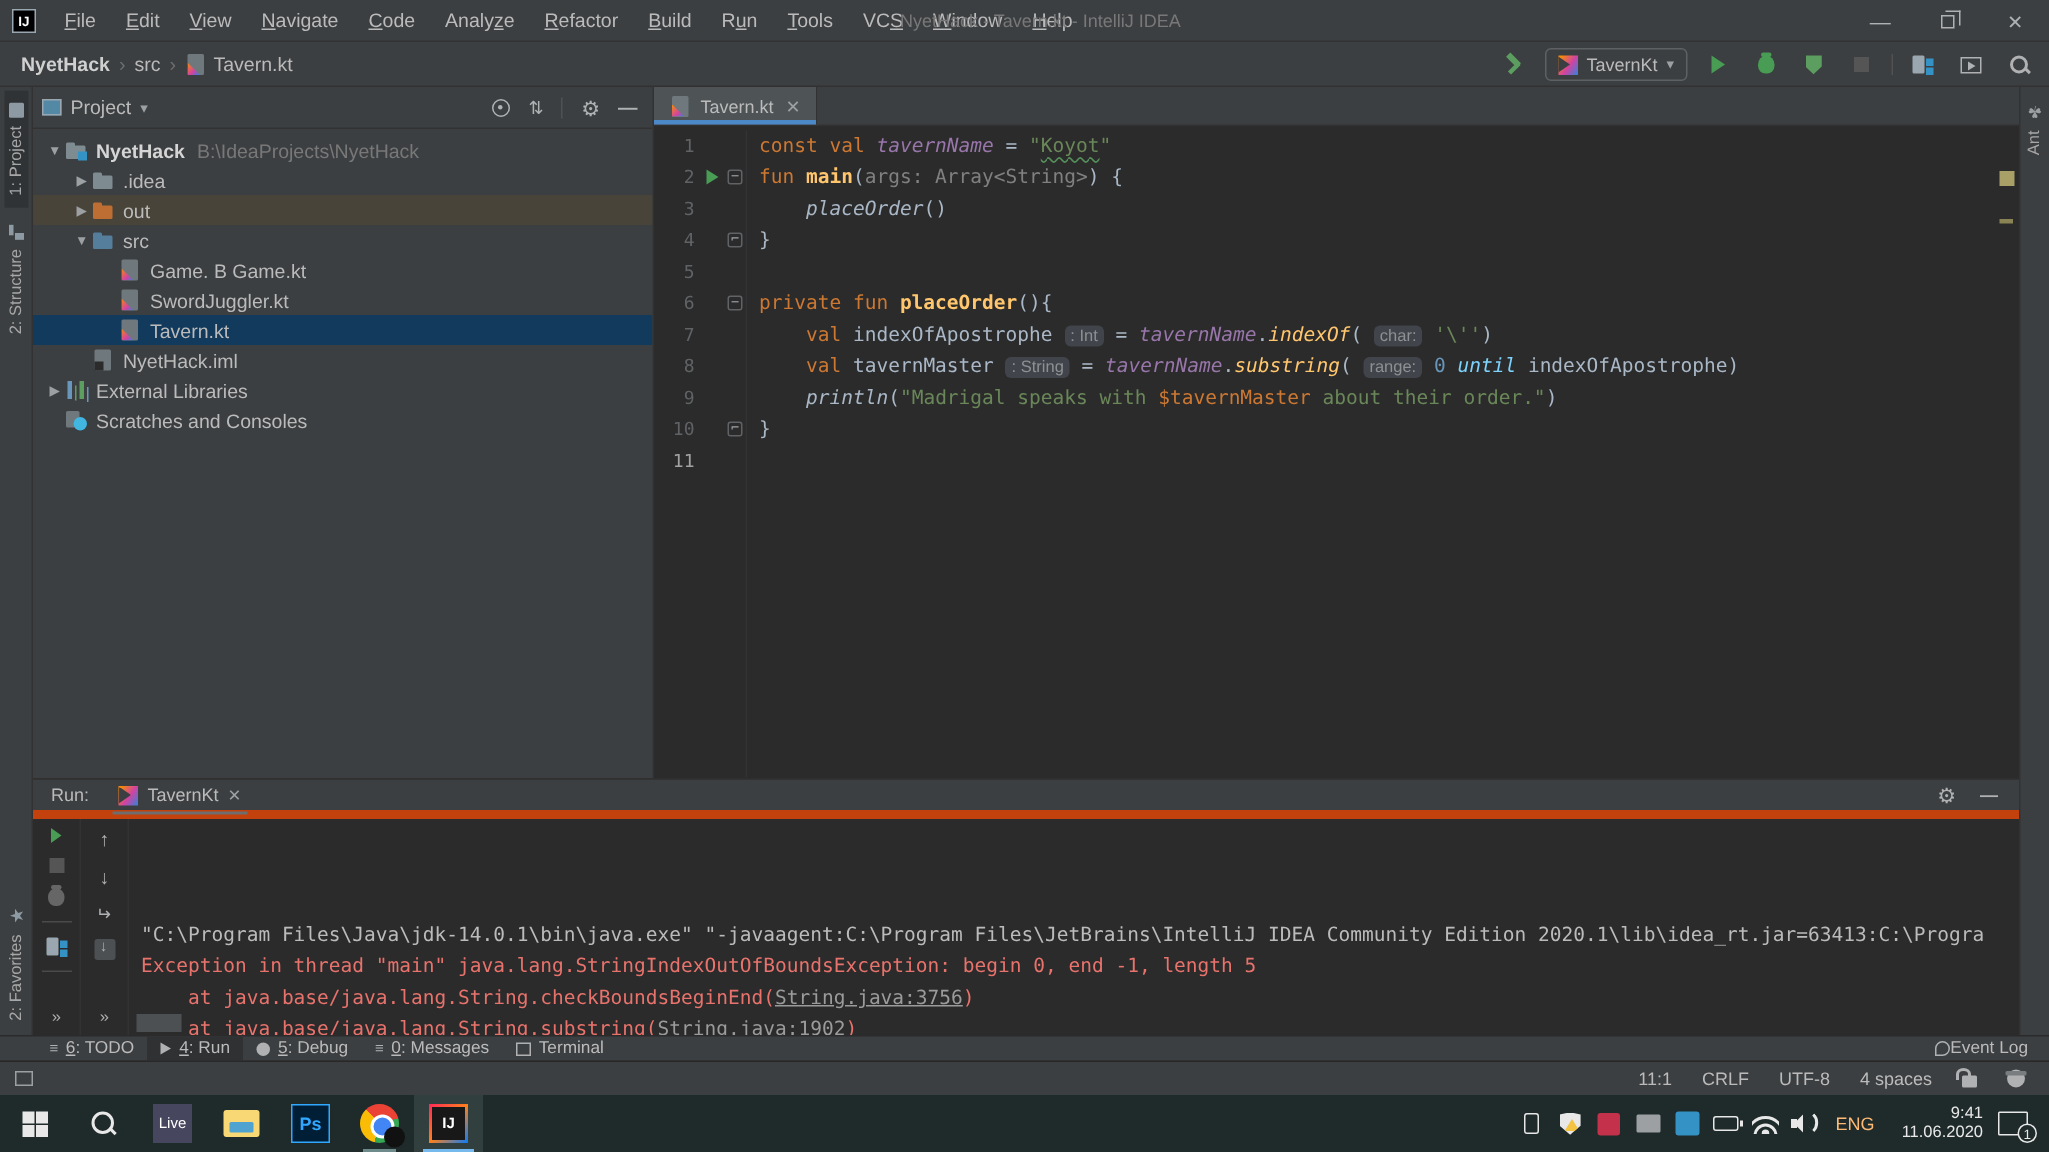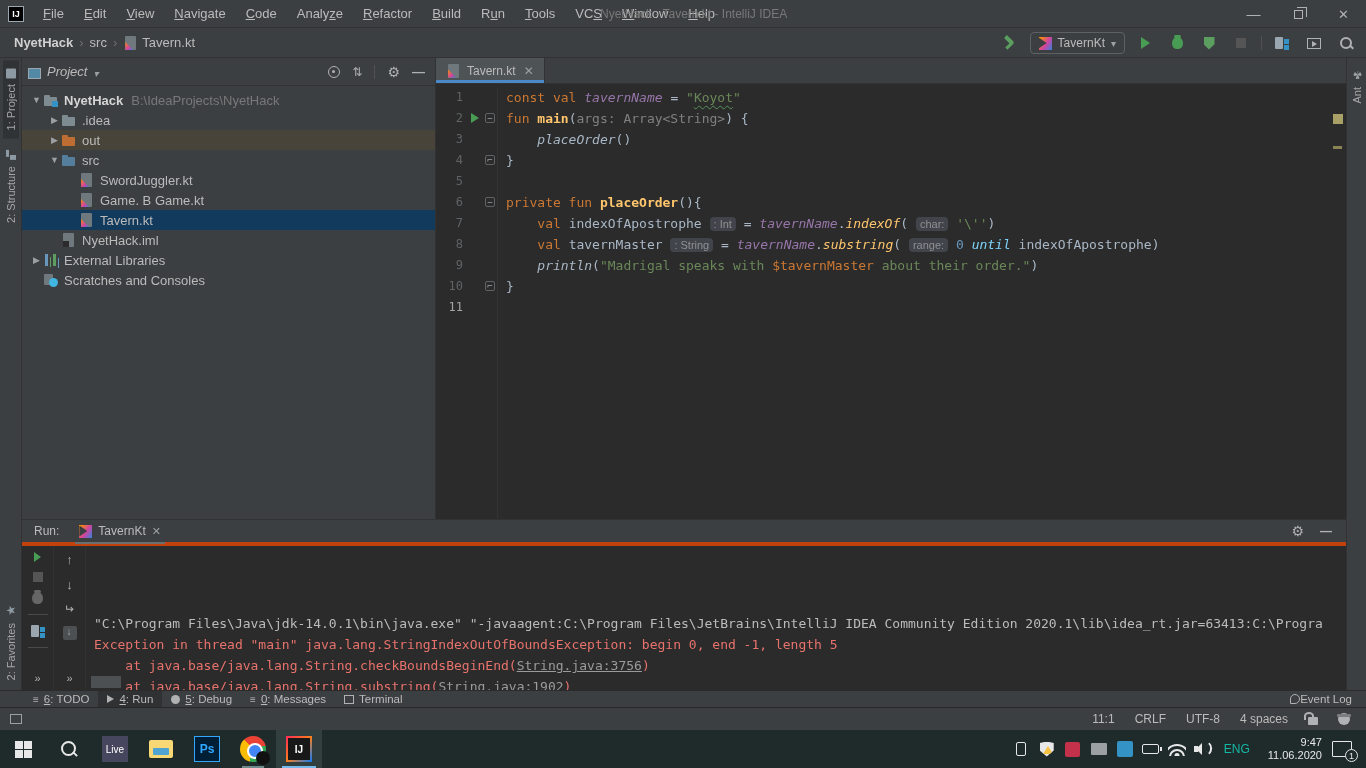"Project" .pp-title-wrap { align-items: flex-end -> center; font-style: italic -> none }
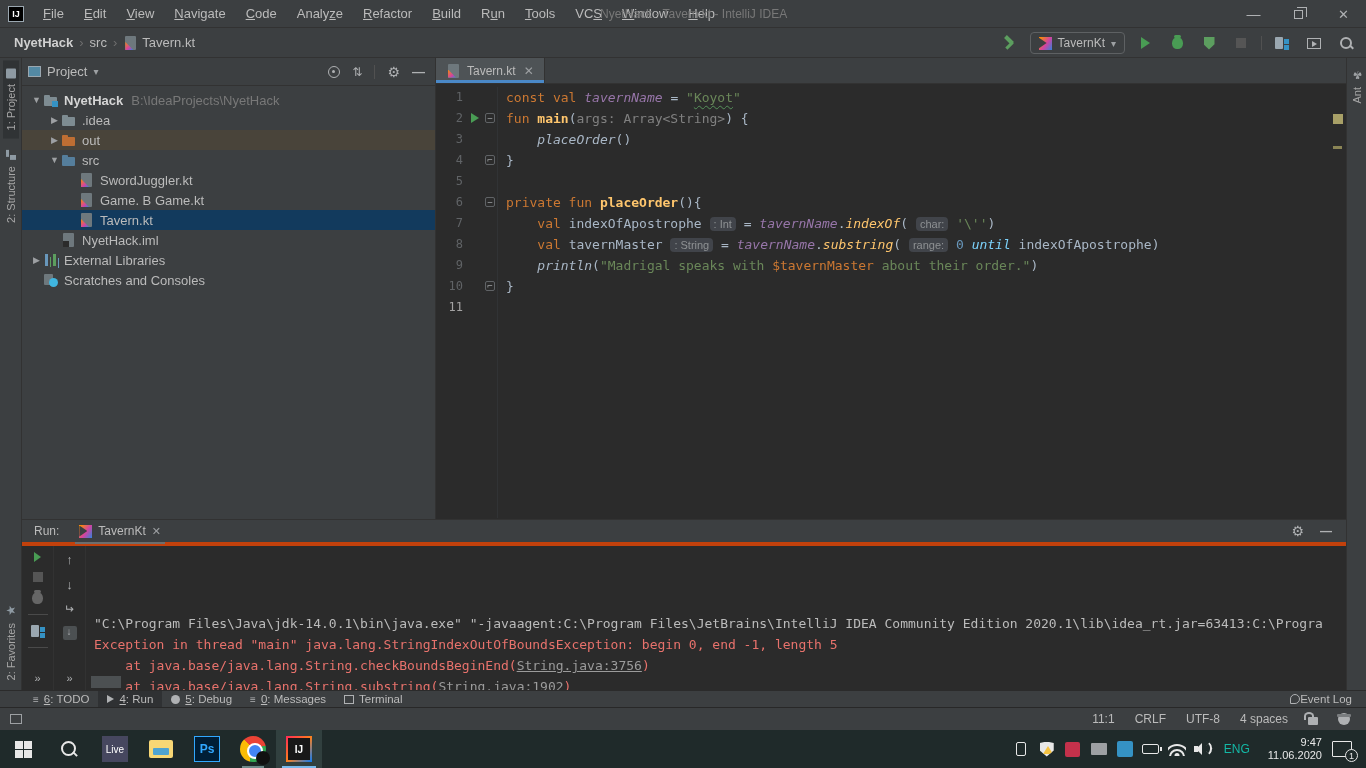"SwordJuggler.kt" div.tree-row { order: before "Game. B Game.kt" -> after "Game. B Game.kt" }
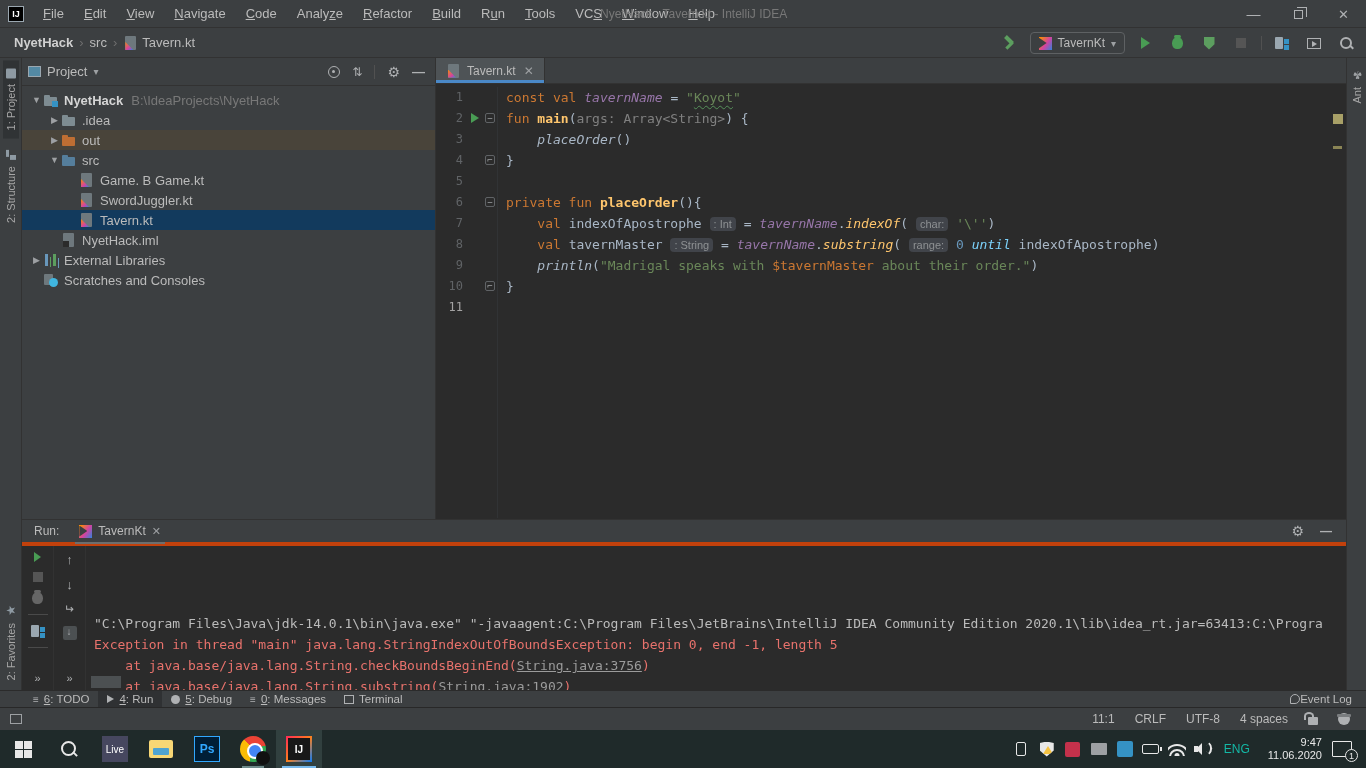"Run:" .rp-header { border-bottom: 4px solid #c2410c -> 6px solid #c2410c }
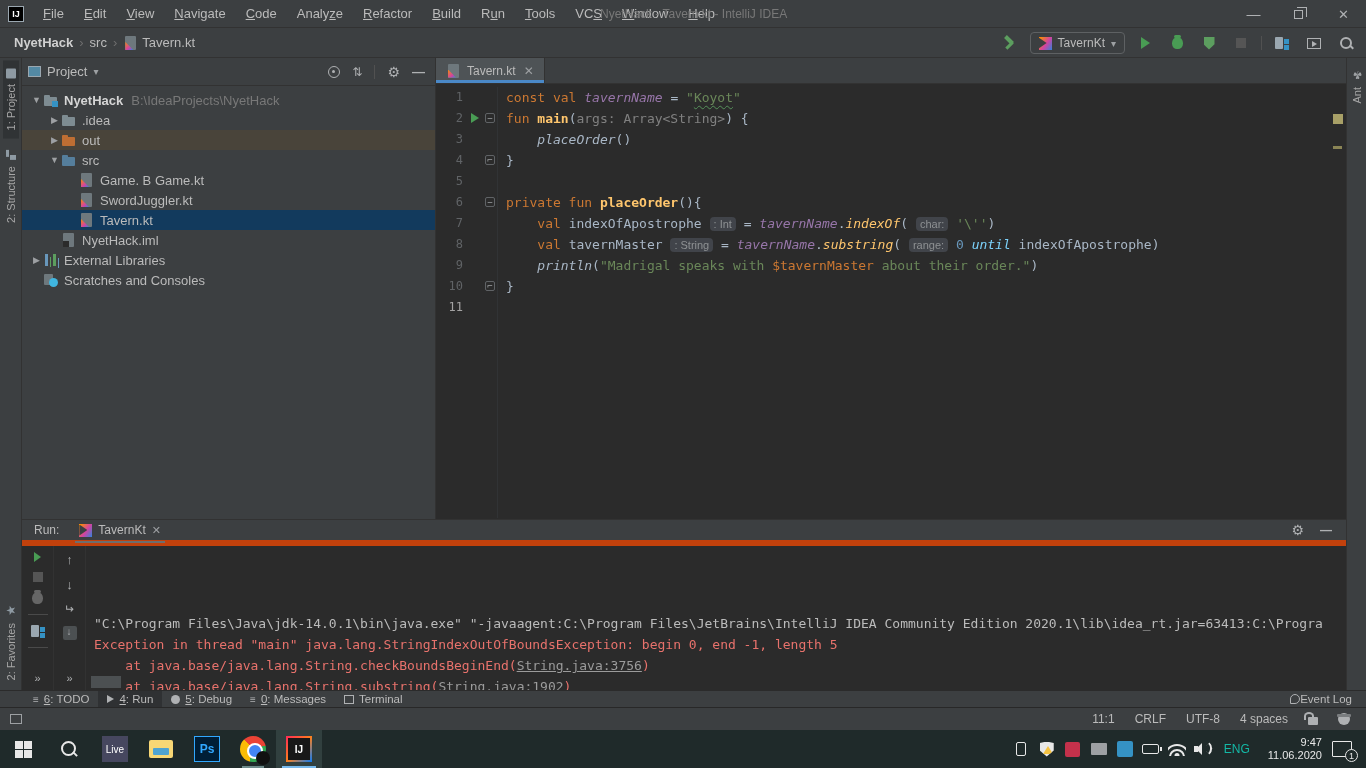"ENG" .t-eng { color: #14b8a6 -> #fdba74 }
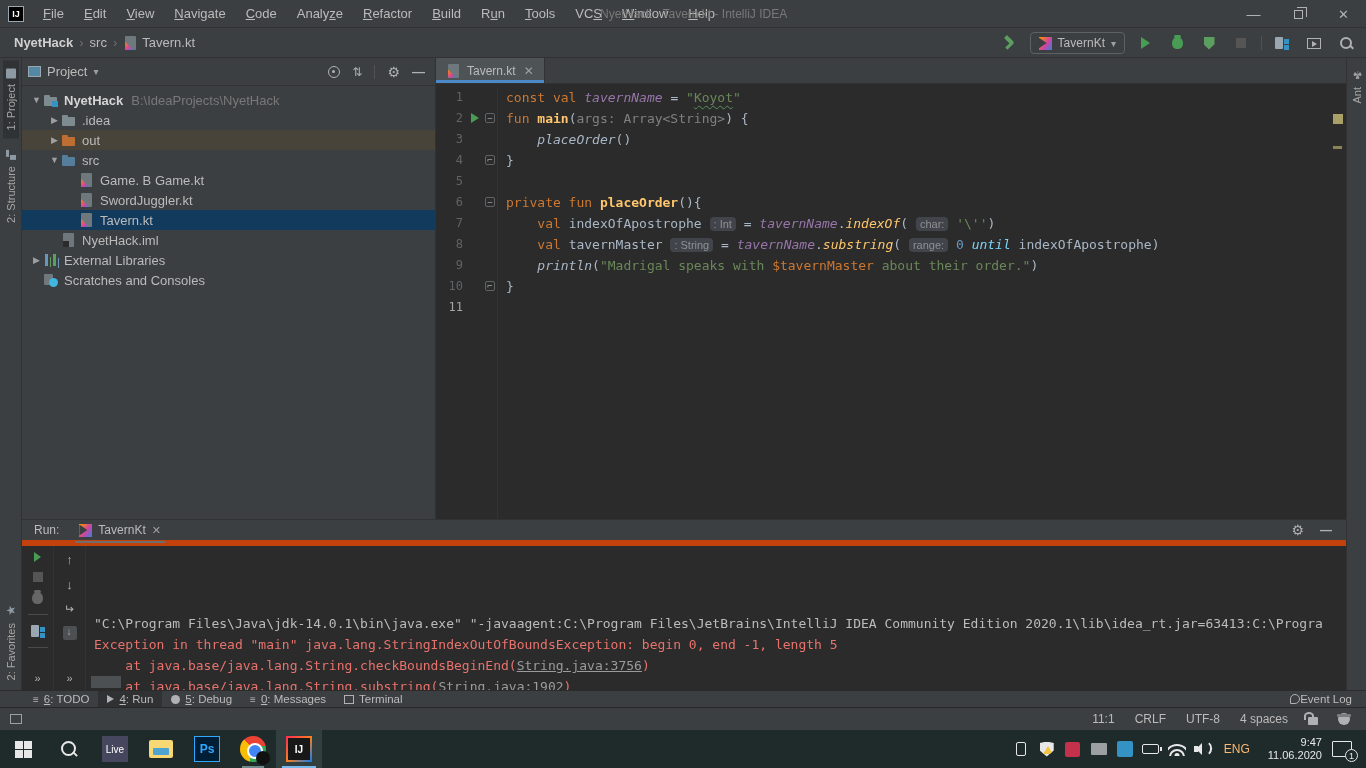"9:47" div { text: 9:47 -> 9:41 }
